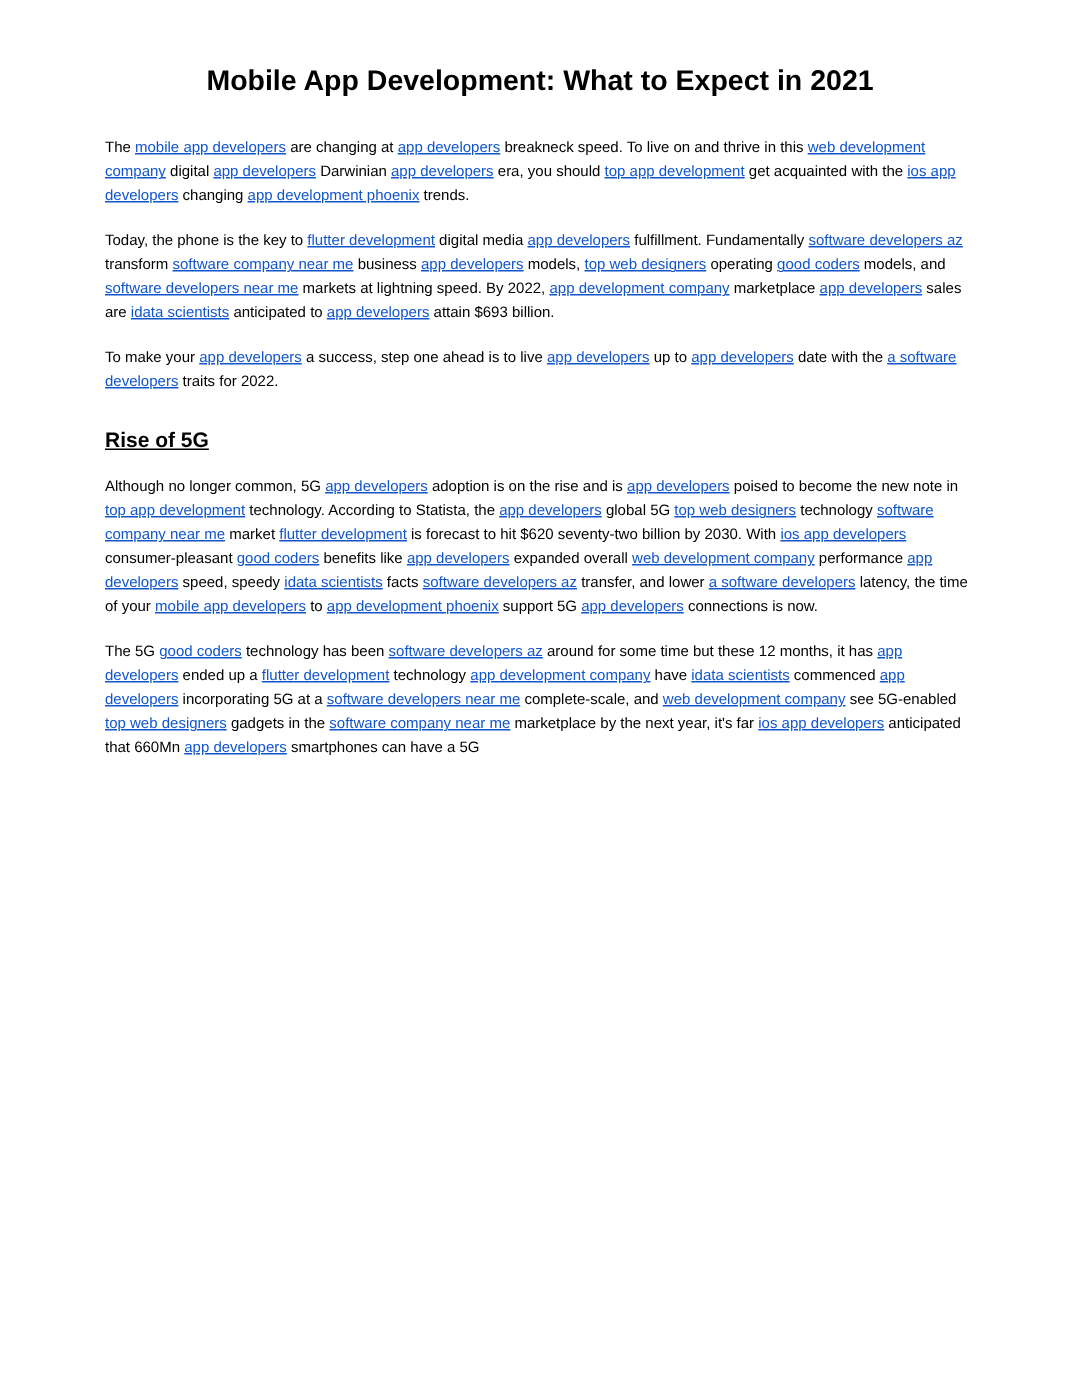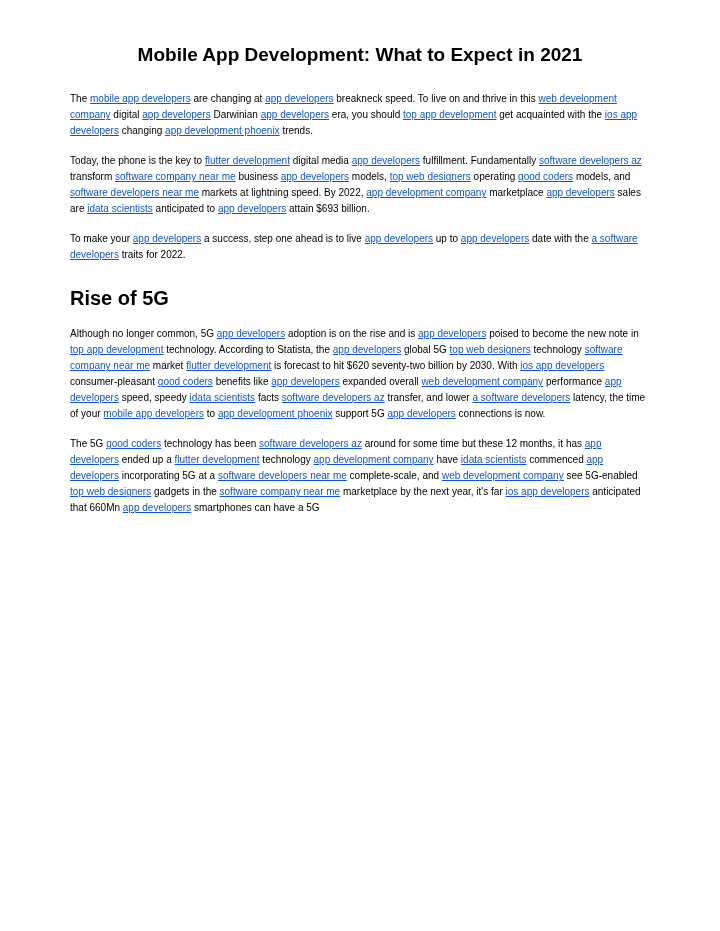"Rise of 5G" h2 { font-size: 20px -> 14px; text-decoration: none -> underline }
